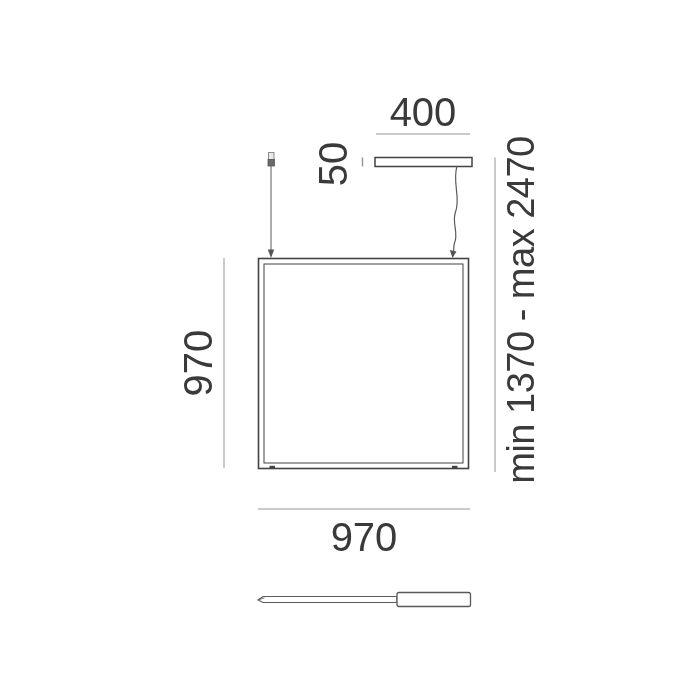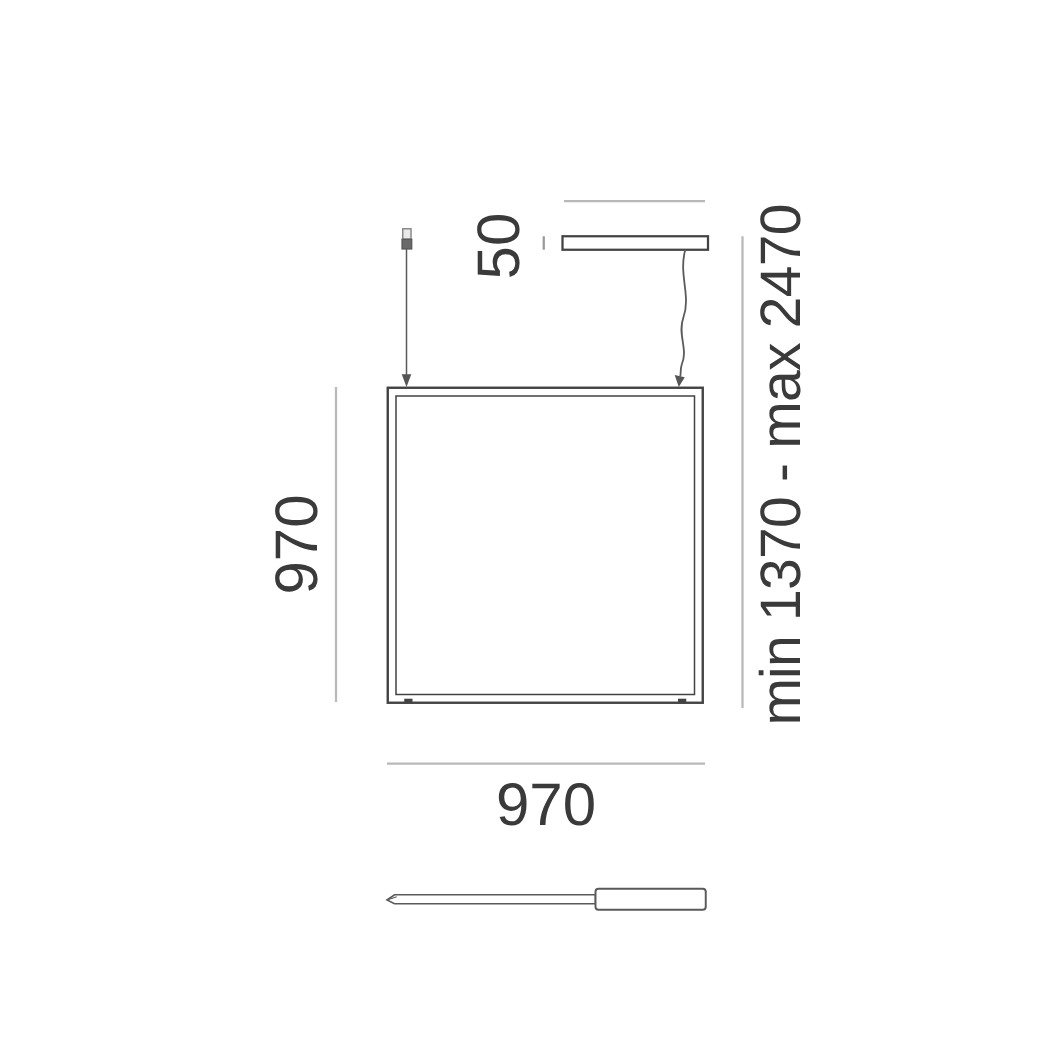"400" div.dim-label { html: none -> <div>400</div> }
